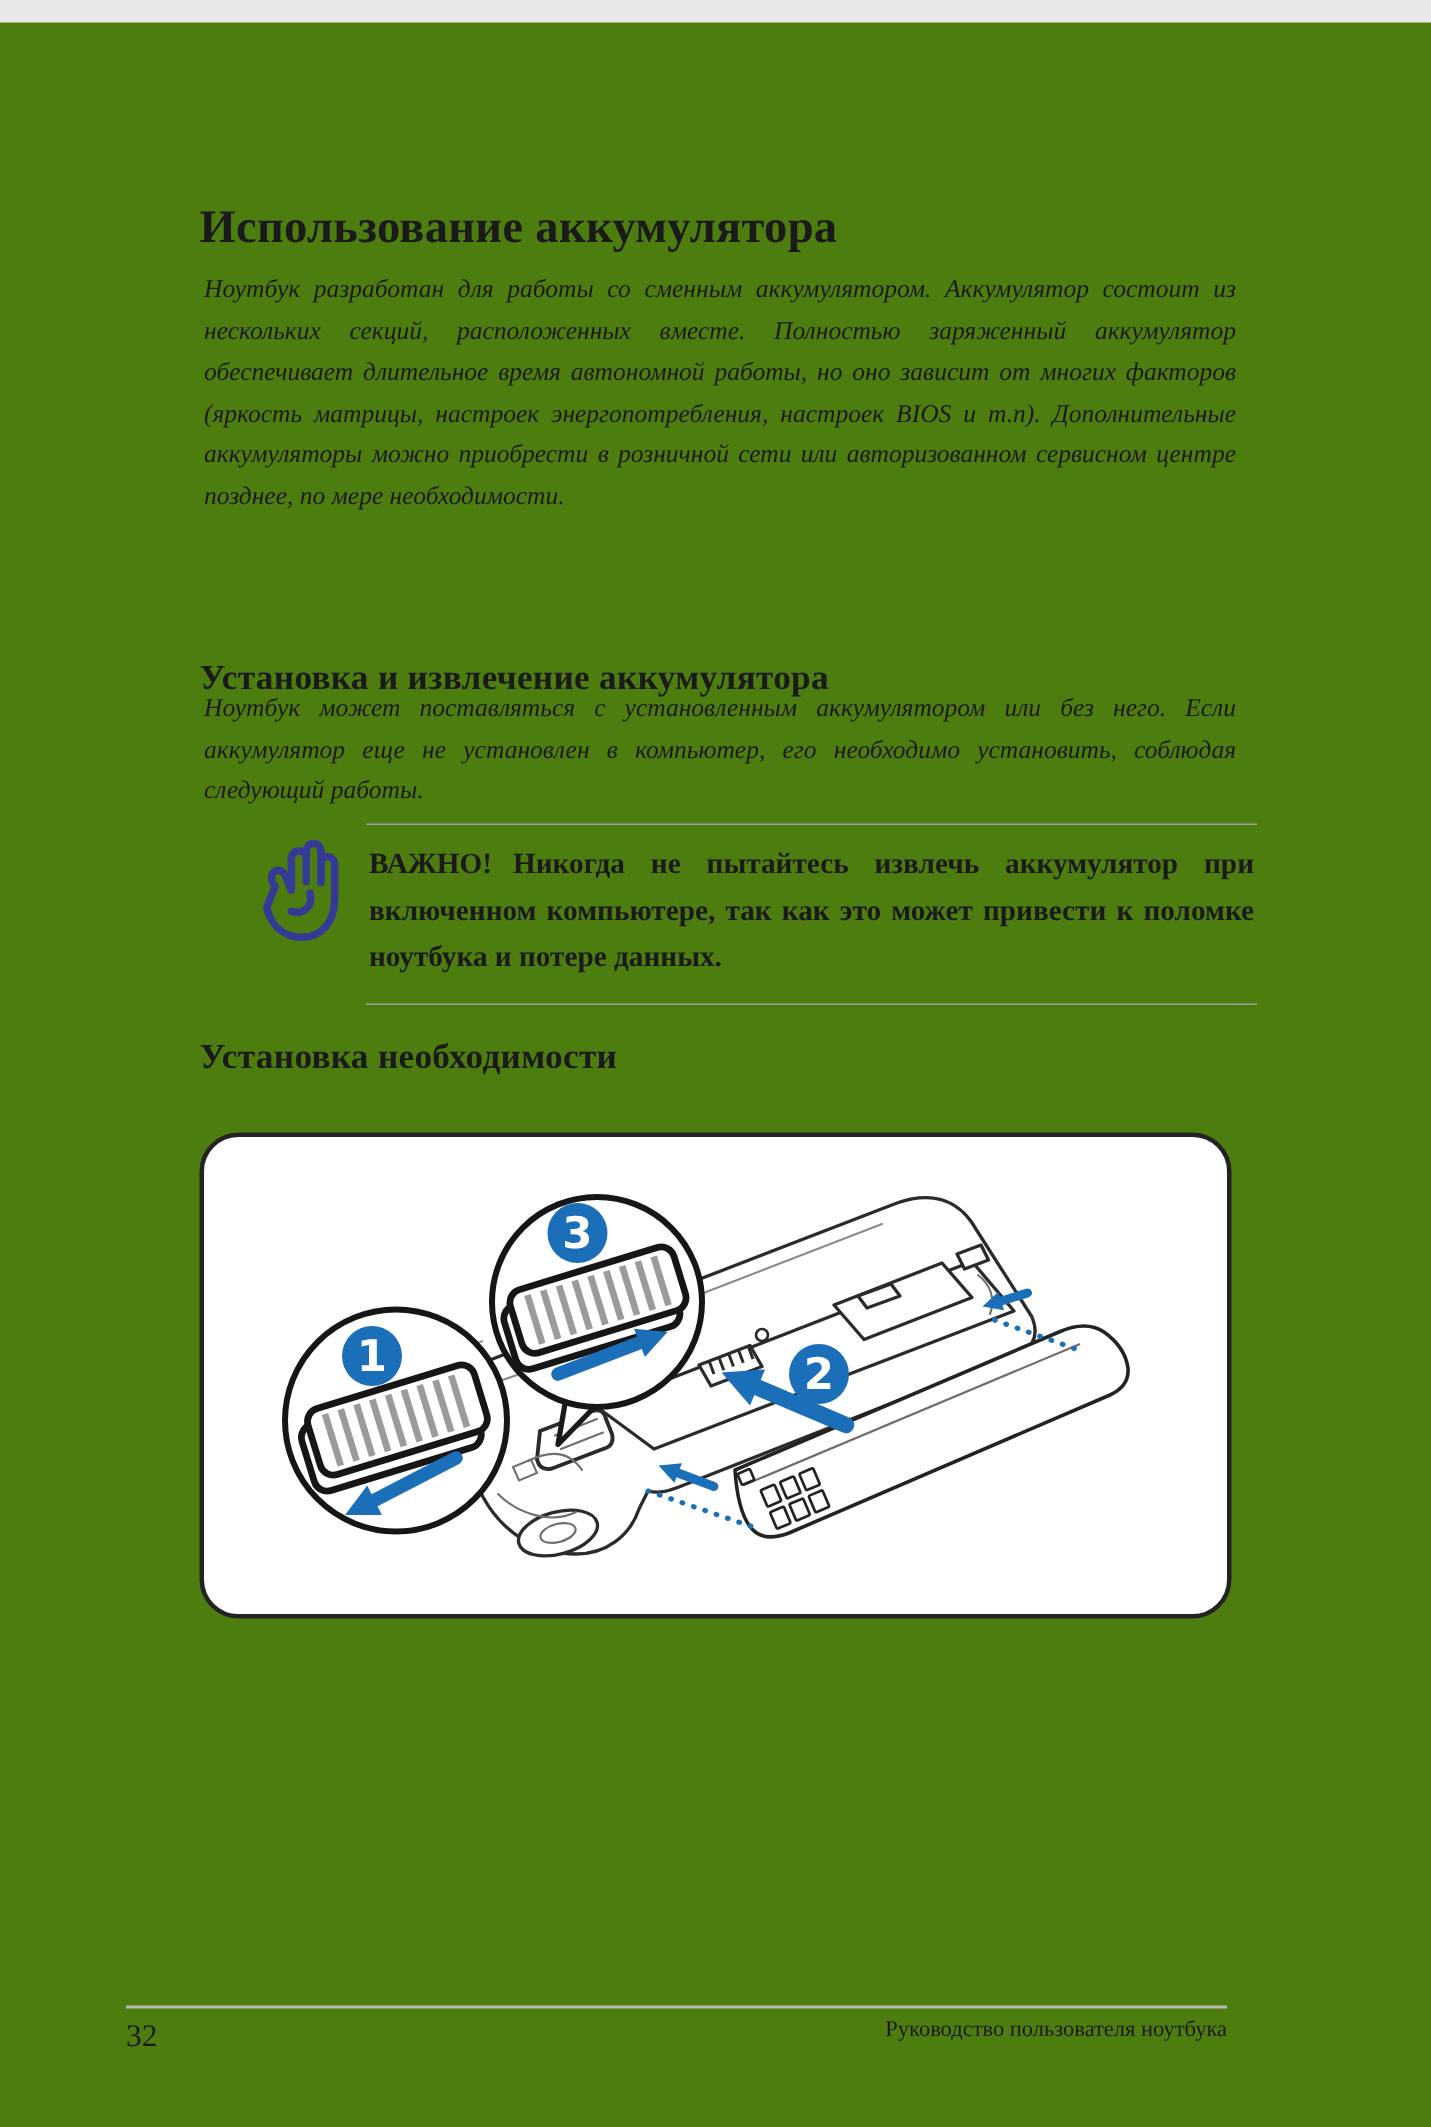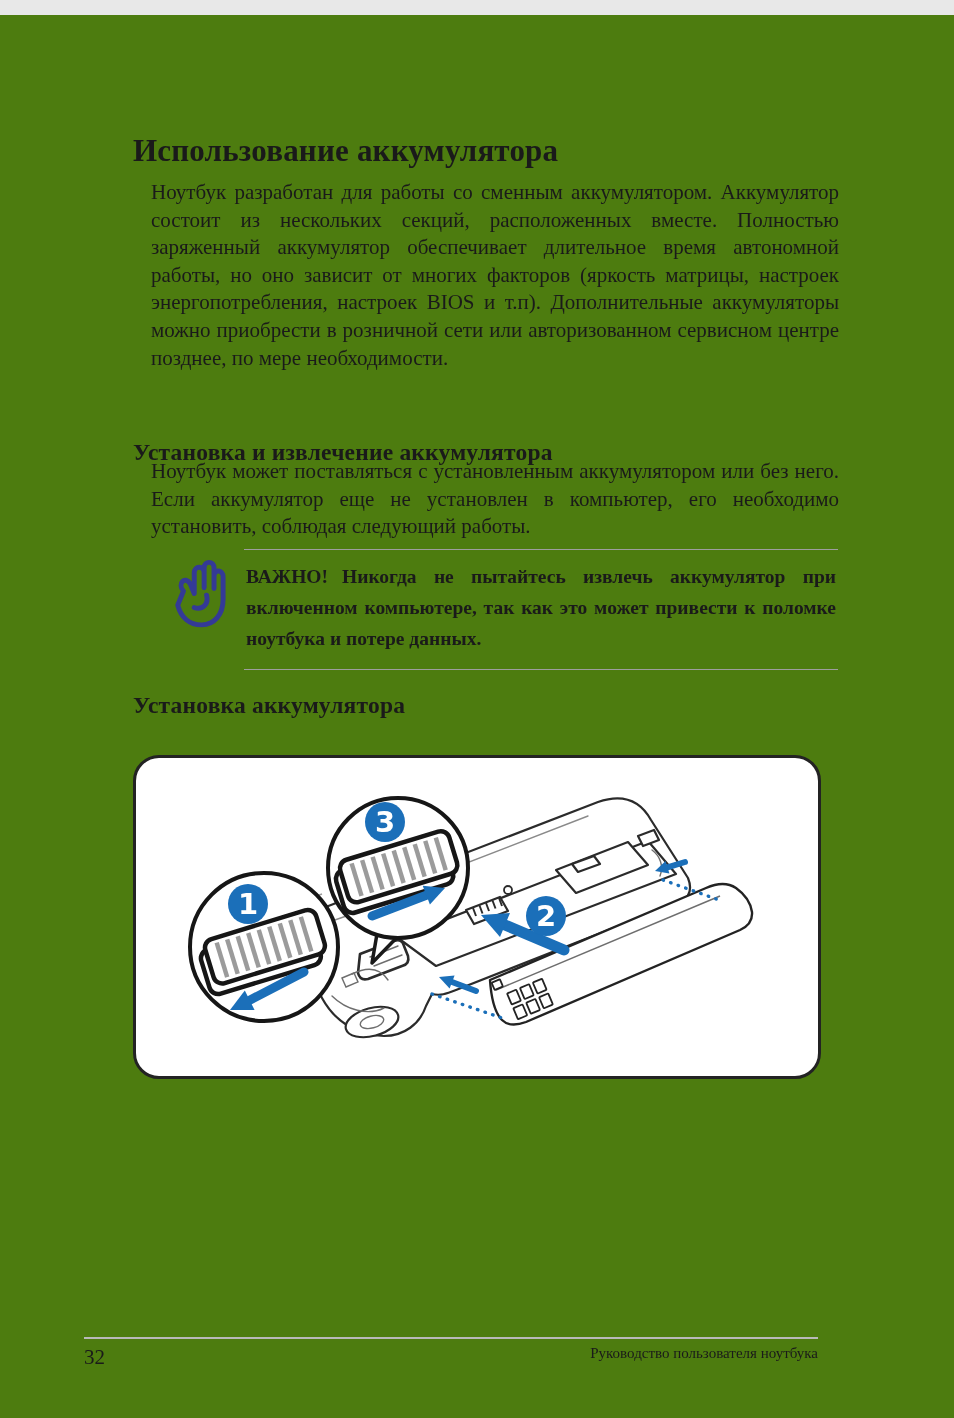"Ноутбук разработан для работы со" .body-par { font-size: 21px -> 17px; font-style: none -> italic; left: 151px -> 136px }
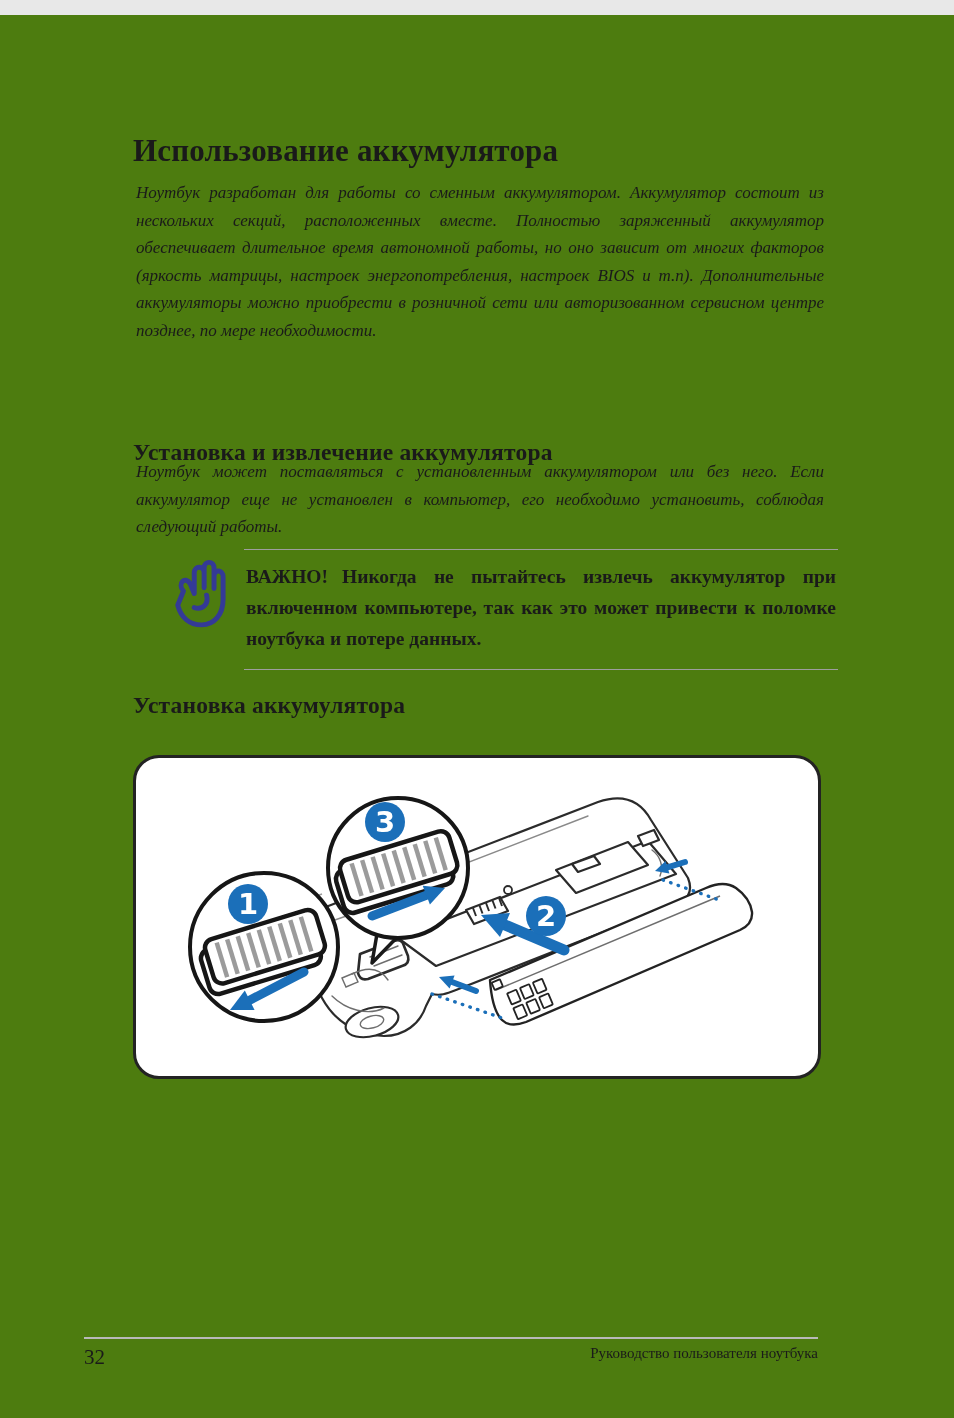"Установка аккумулятора" div.abs { text: аккумулятора -> необходимости }
